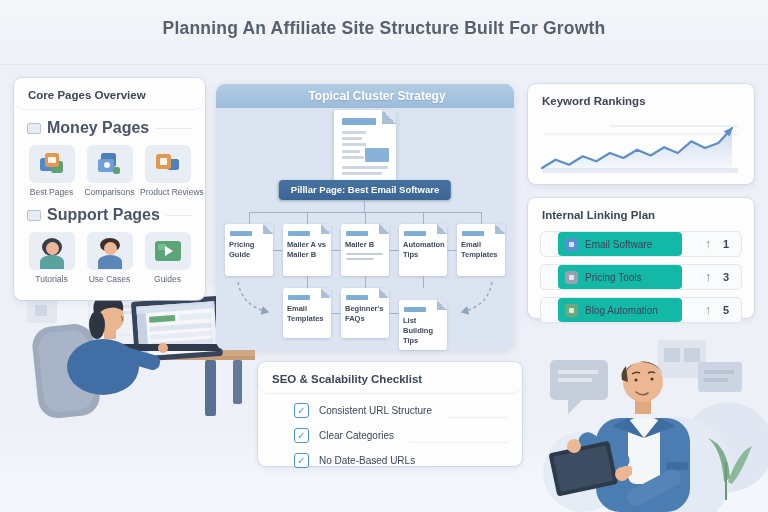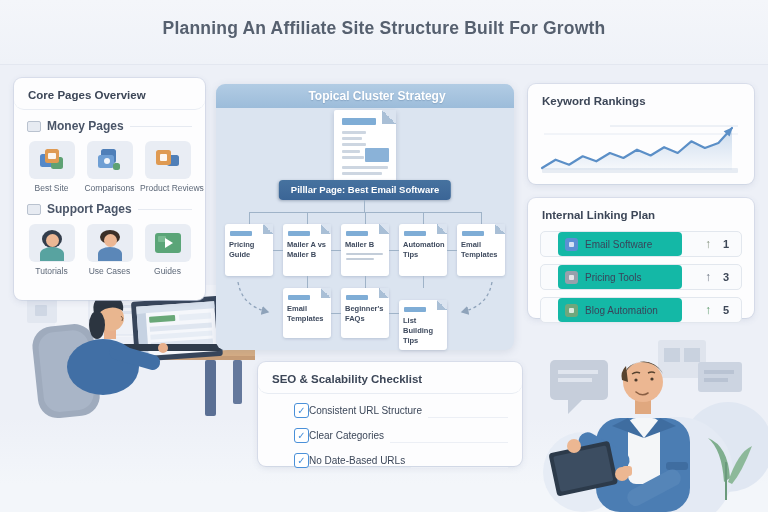"Money Pages" .sec-label b { font-size: 12px -> 16px }
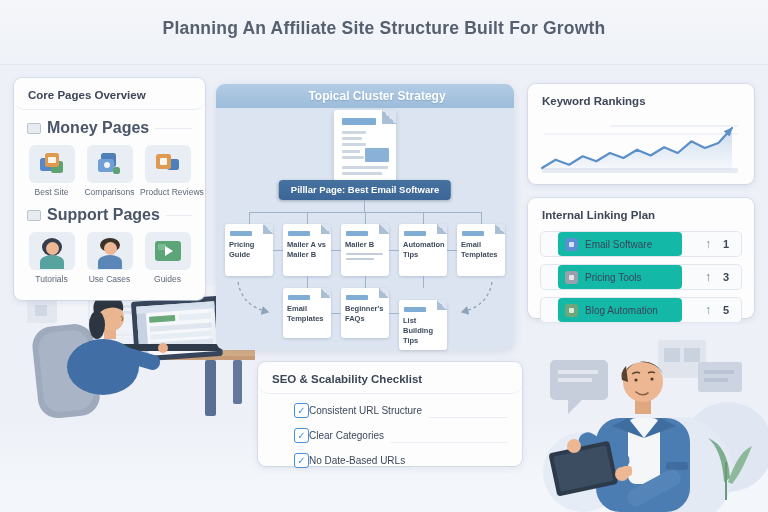"Best Site" span.tile-label { text: Site -> Pages }
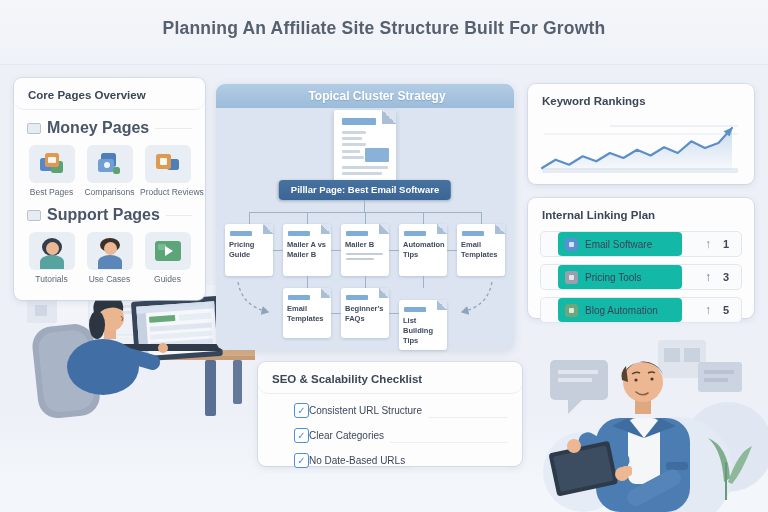"Consistent URL Structure" .check-row { gap: none -> 10px }
